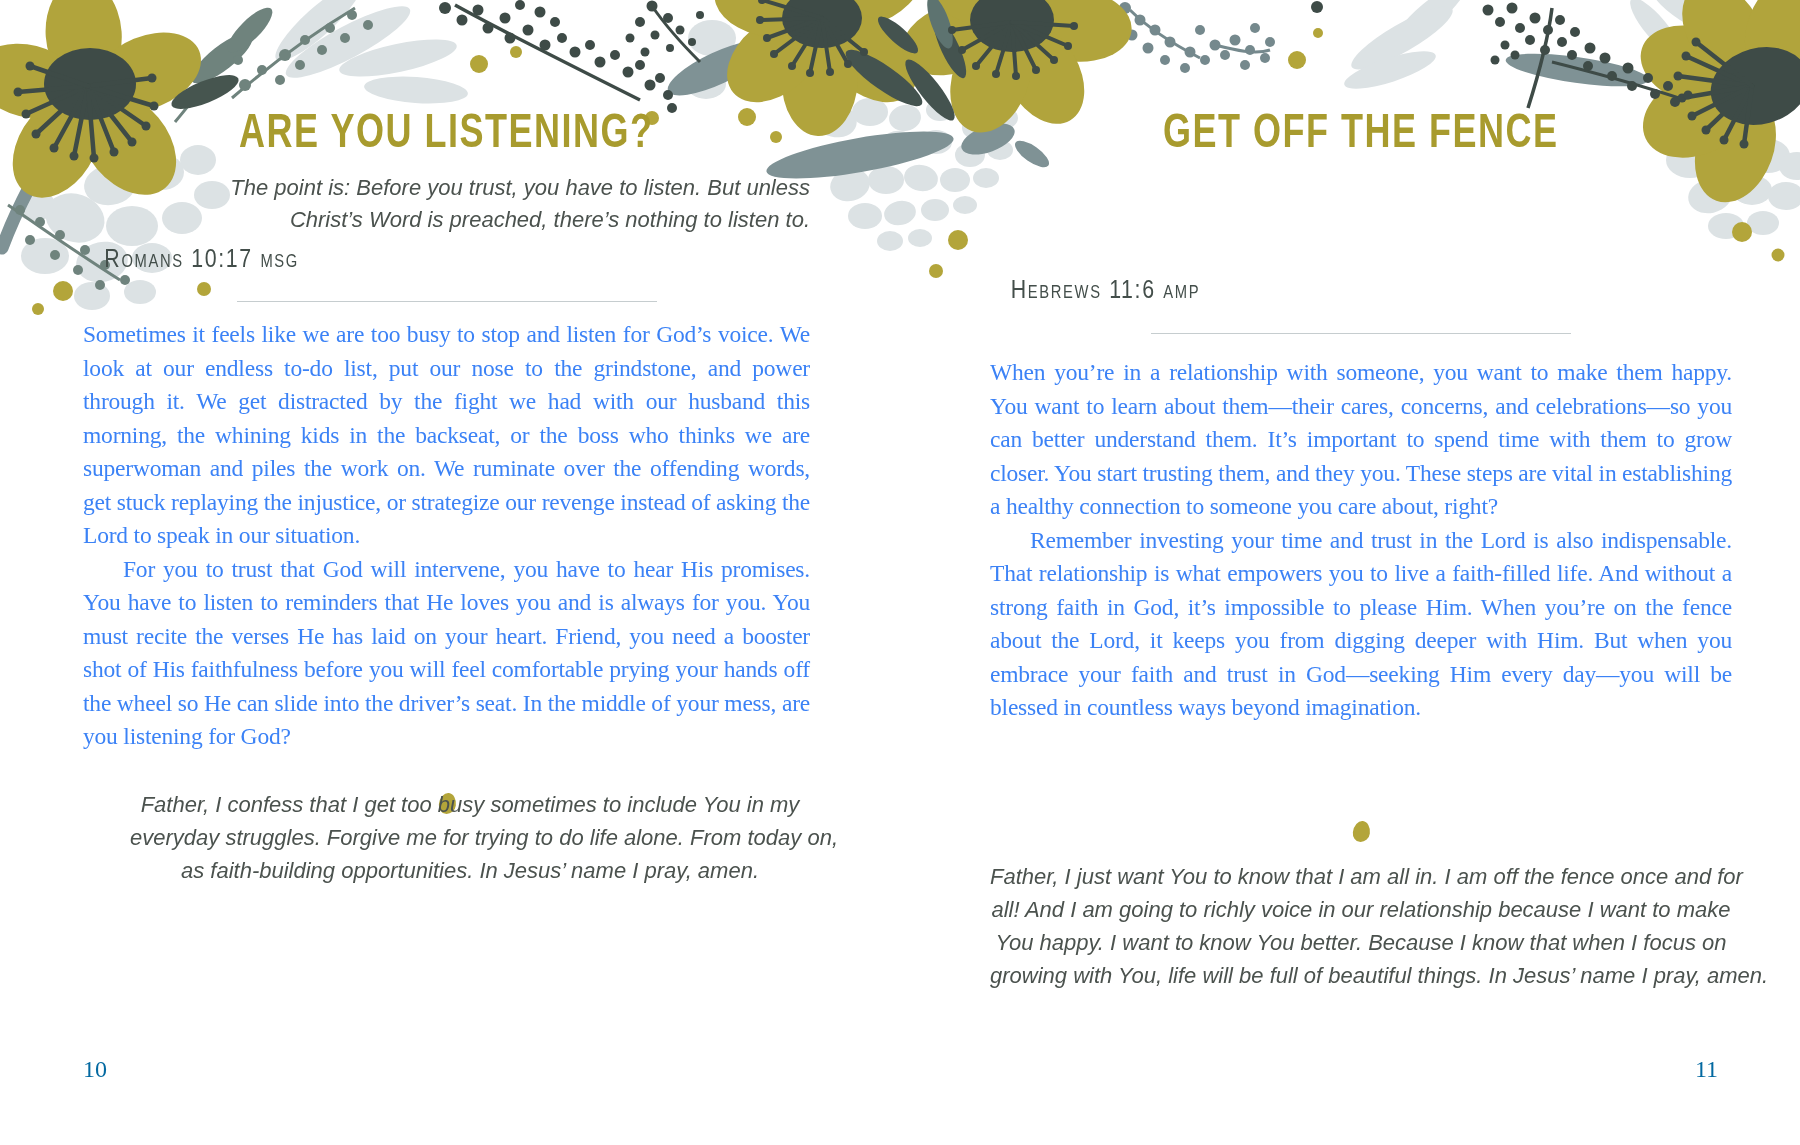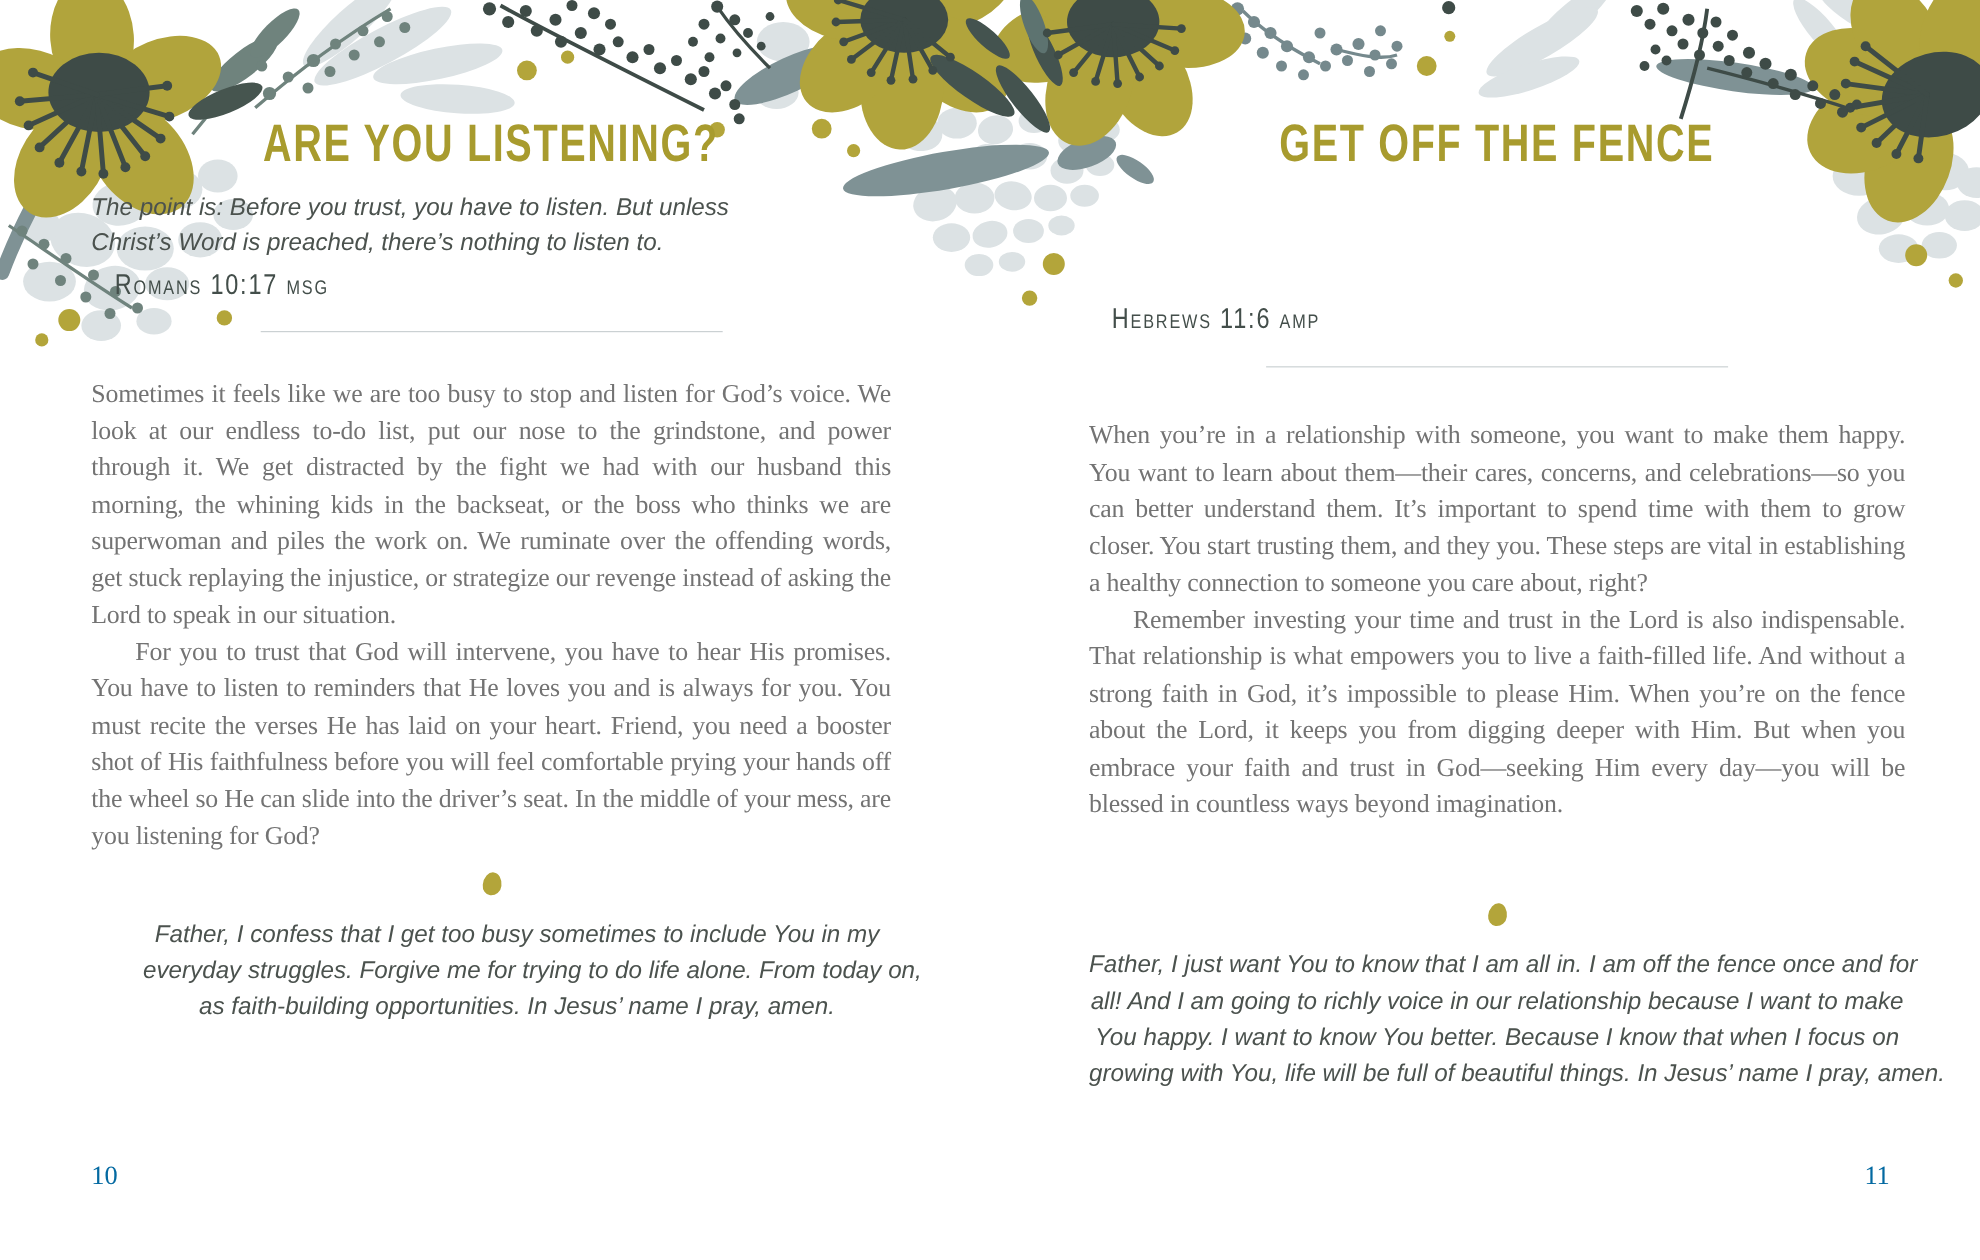"The point is: Before you" .scripture { text-align: left -> right }
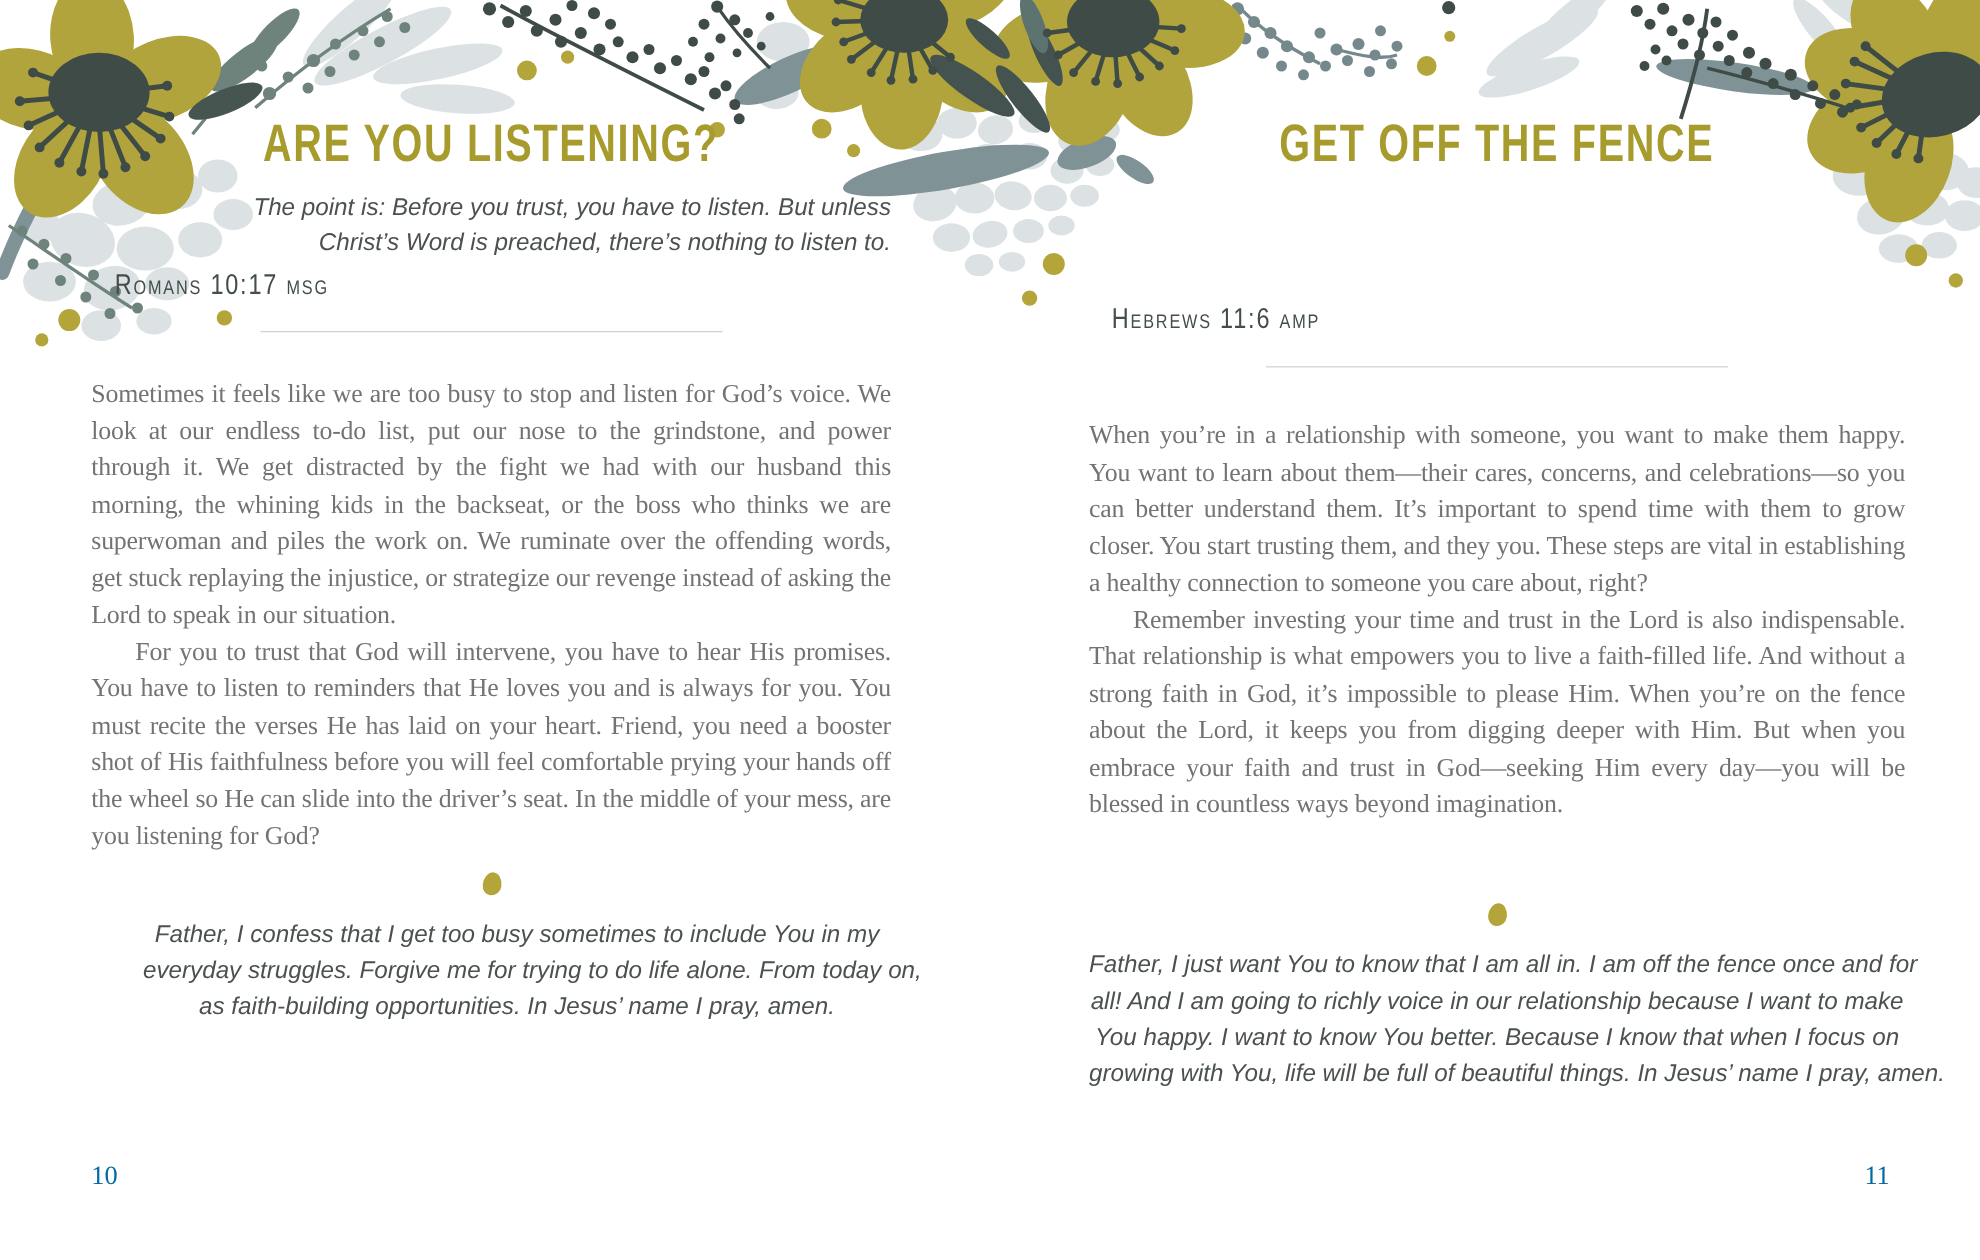"Sometimes it feels like we" .body-text { color: #737373 -> #3b82f6; margin-top: 24px -> none }
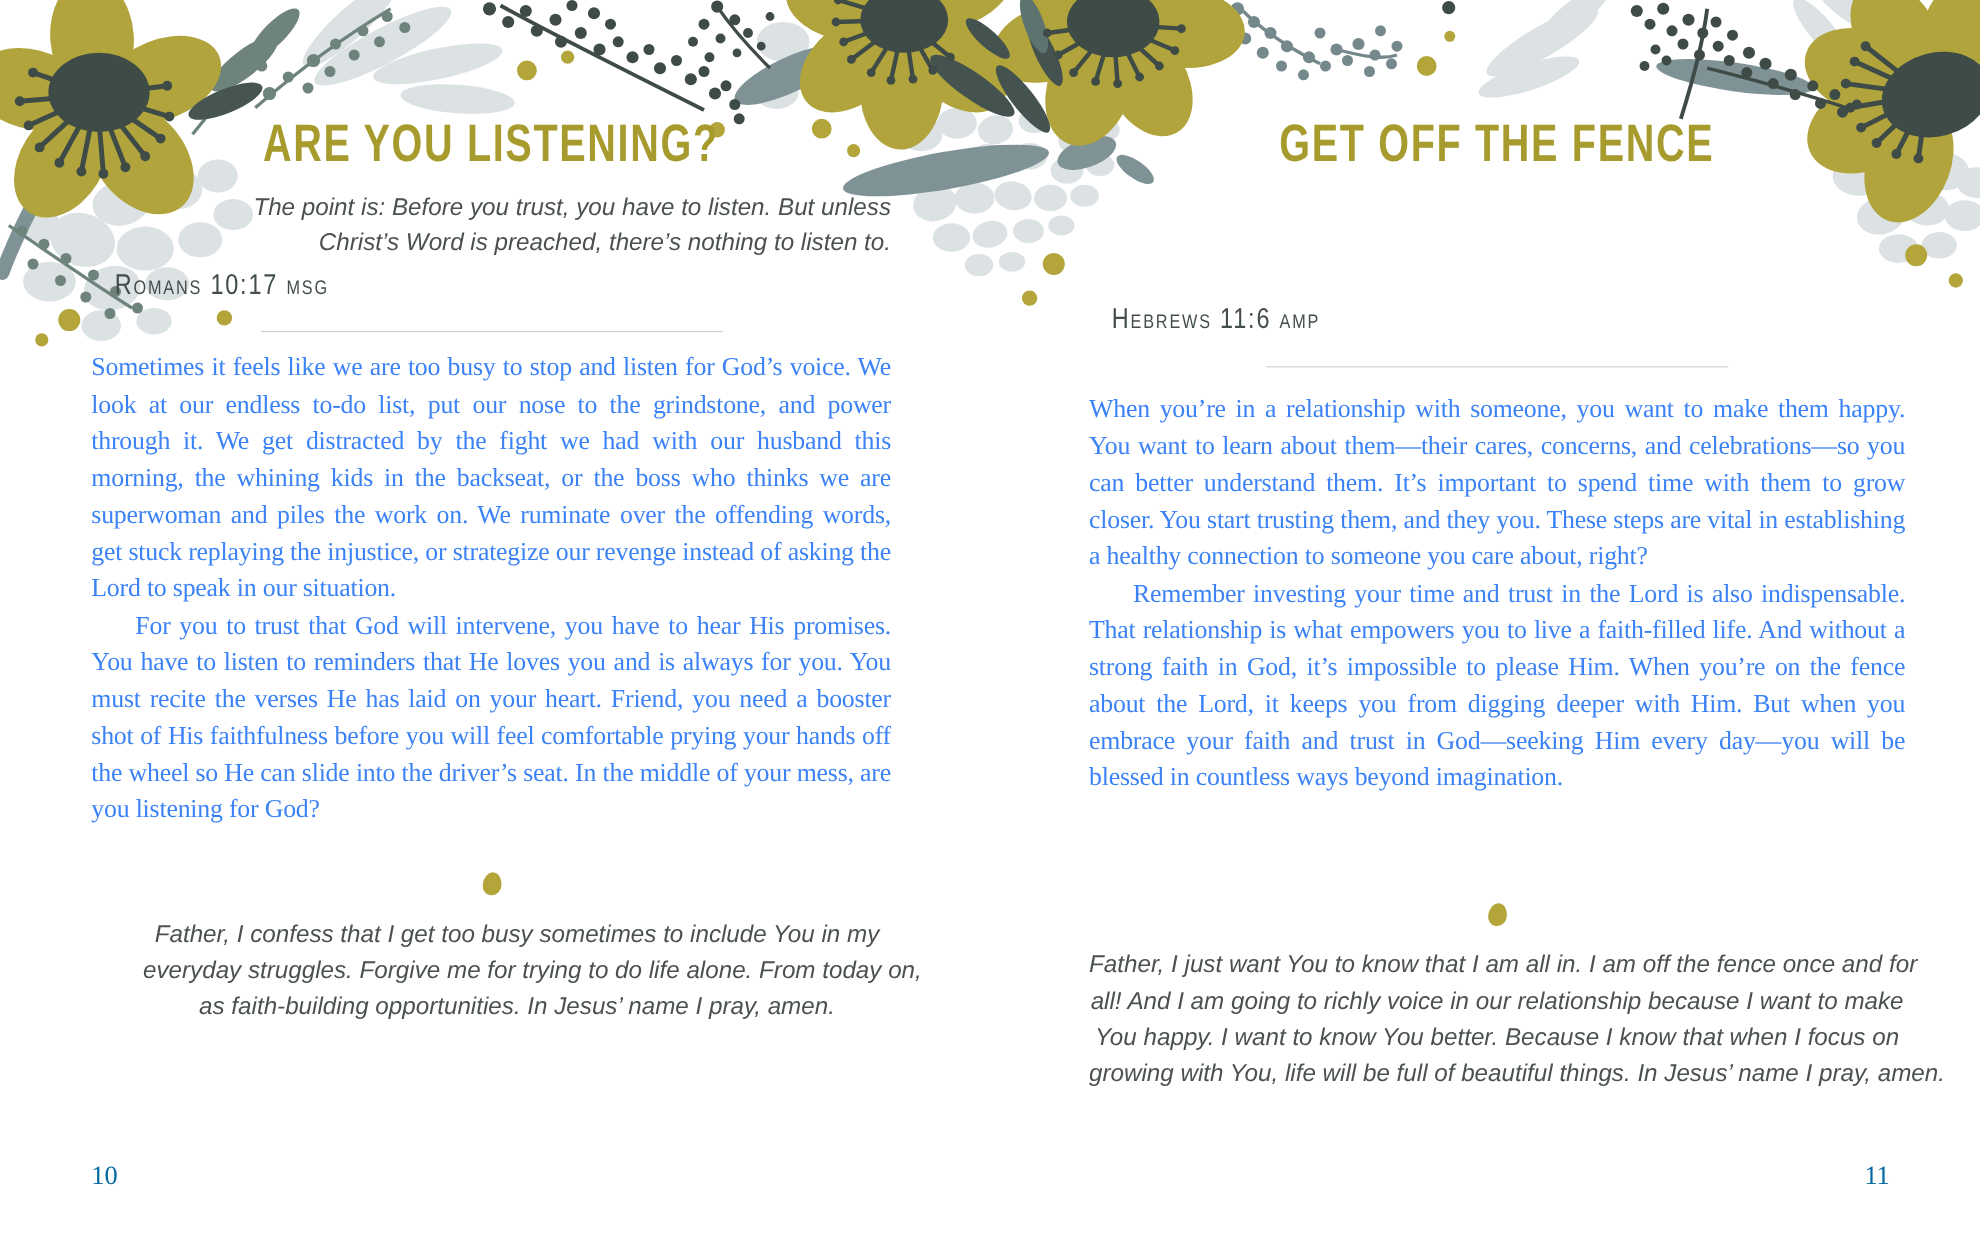"Father, I confess that I" .page-left .prayer { top: 832px -> 788px }
